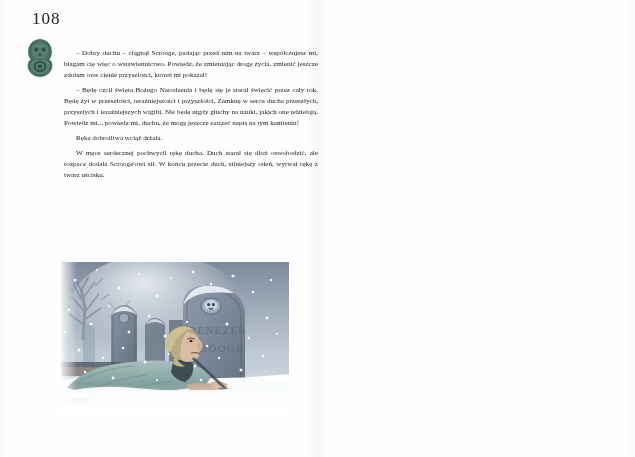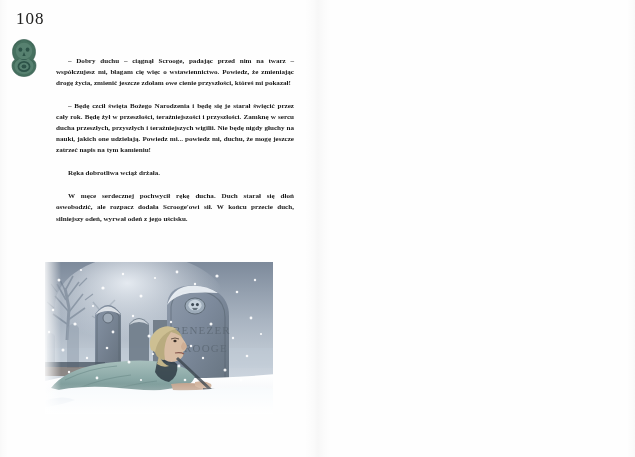"108" .page.left { left: 0px -> 16px }
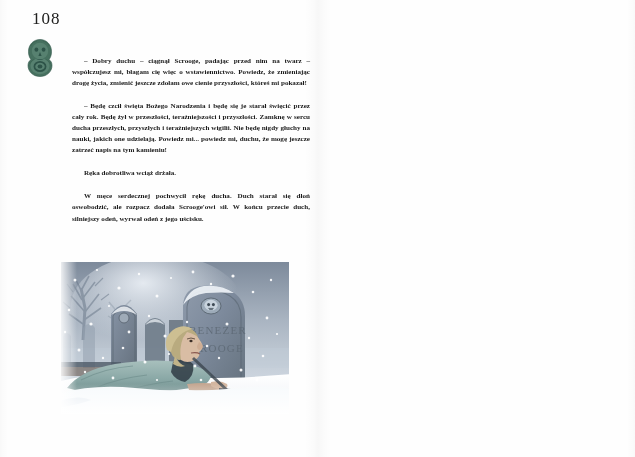"– Dobry duchu – ciągnął" .col p { font-weight: bold -> none; margin: 12px -> 4px }
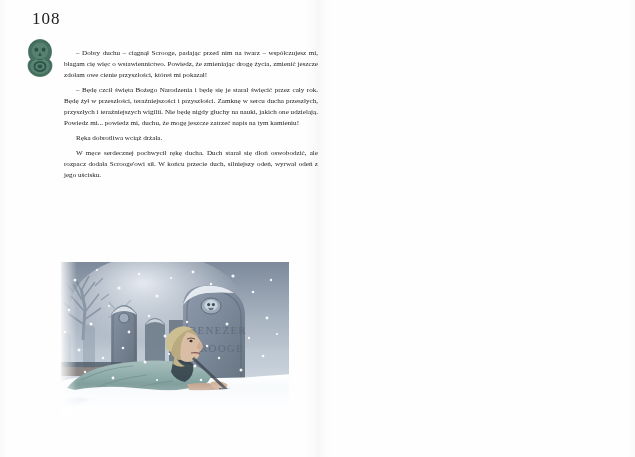"W męce serdecznej pochwycił rękę" p { text: odeń z jego -> rękę z twarz }
